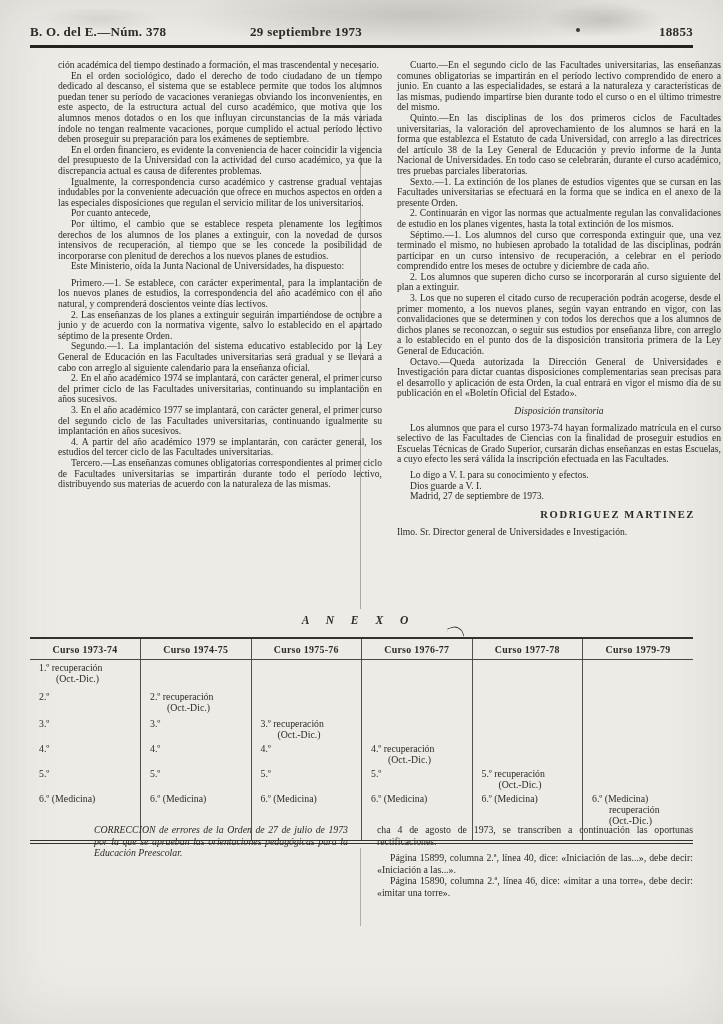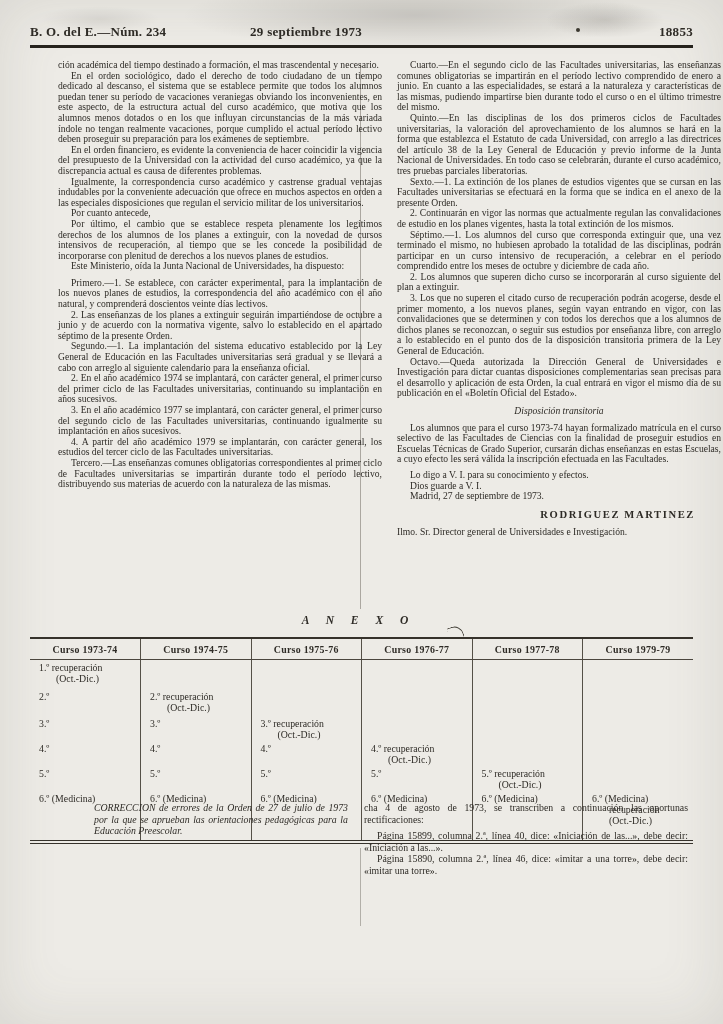"B. O. del E.—Núm. 234" span.m-issue { text: 234 -> 378 }
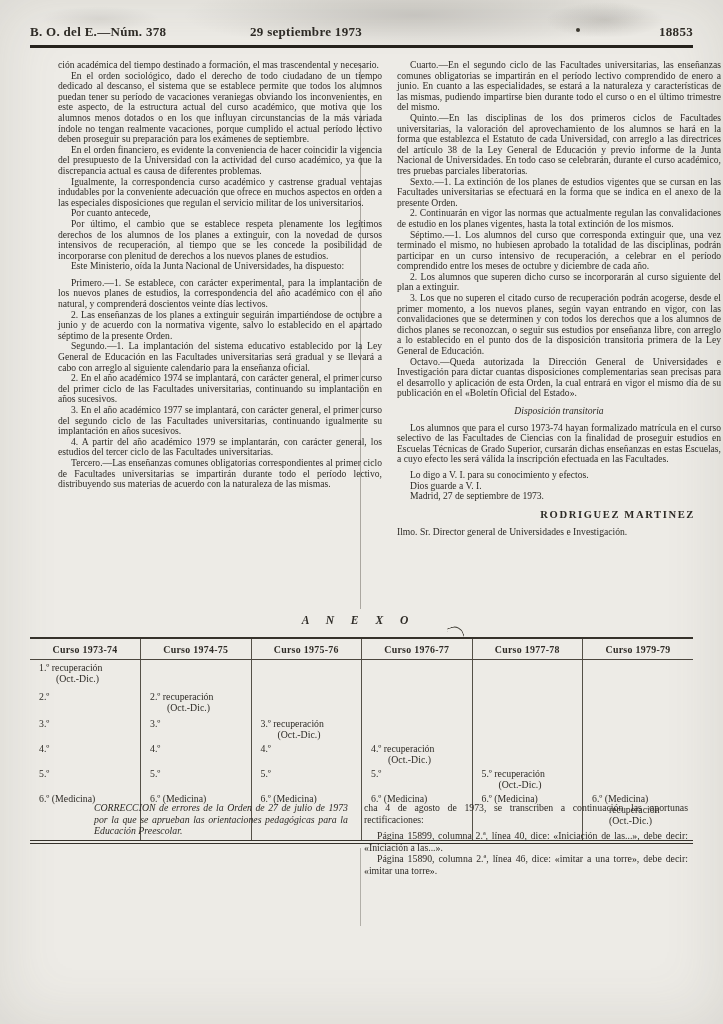"CORRECCION de errores de la" .bottom { gap: 10px -> 23px; top: 802px -> 824px }
